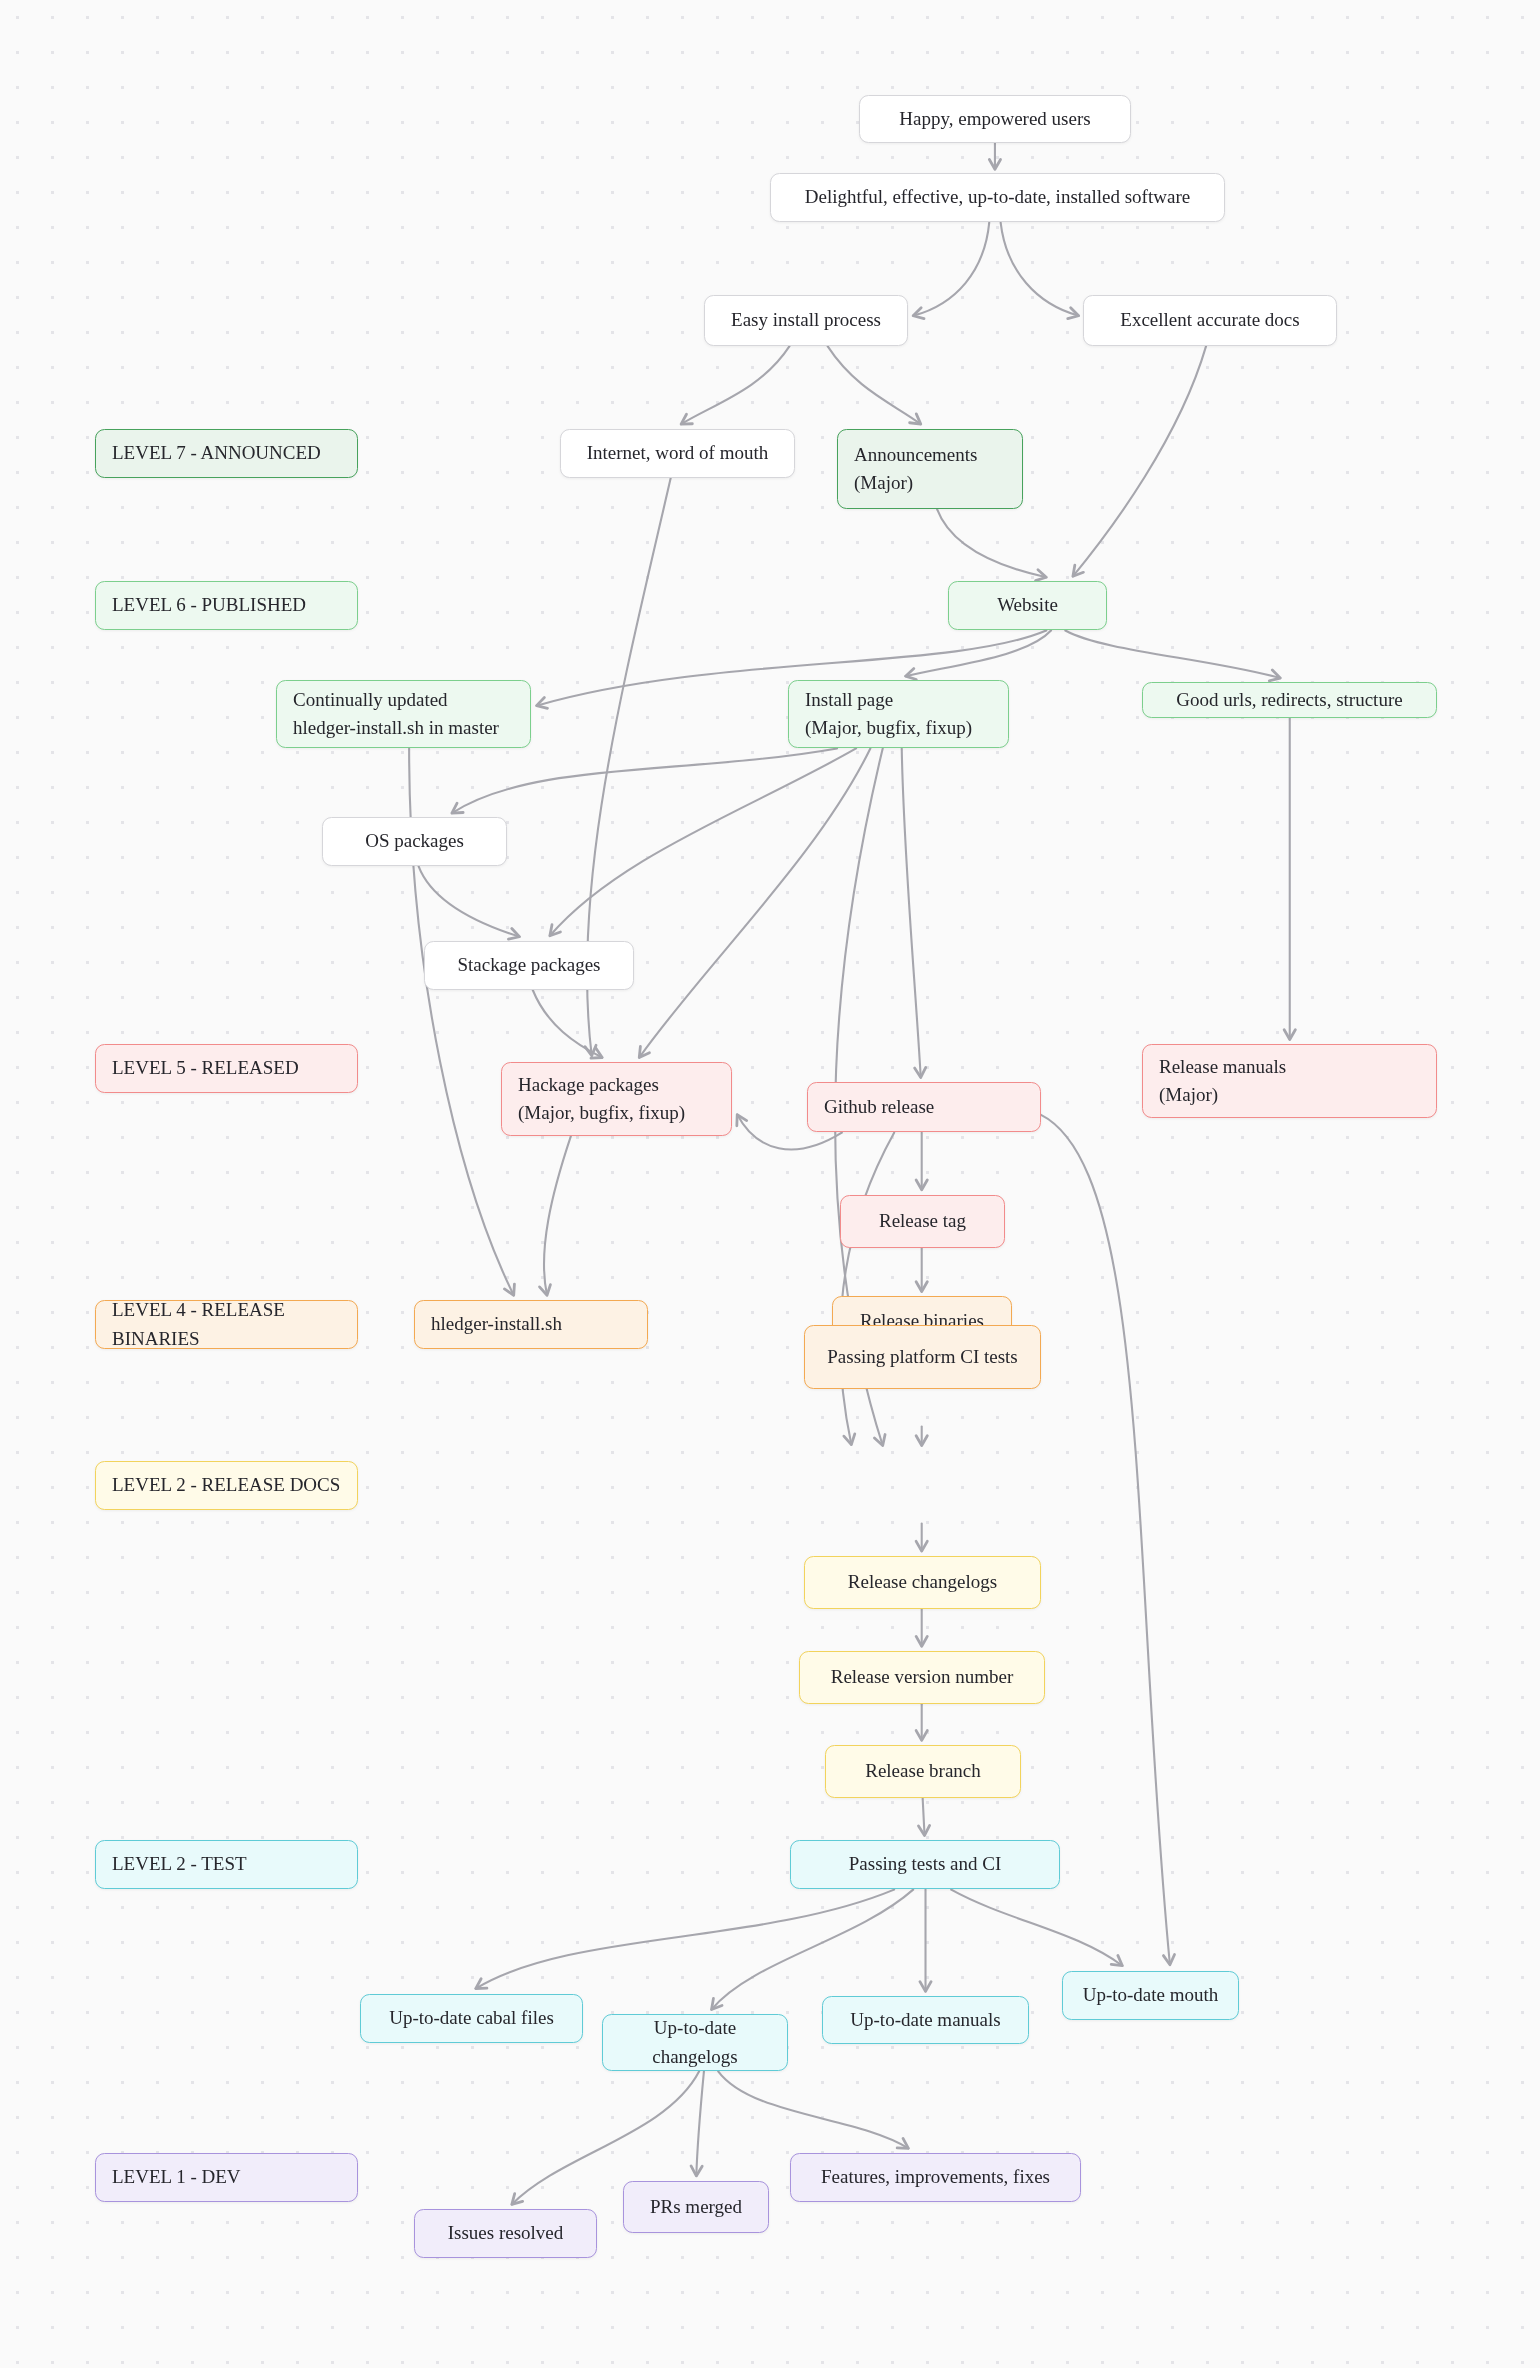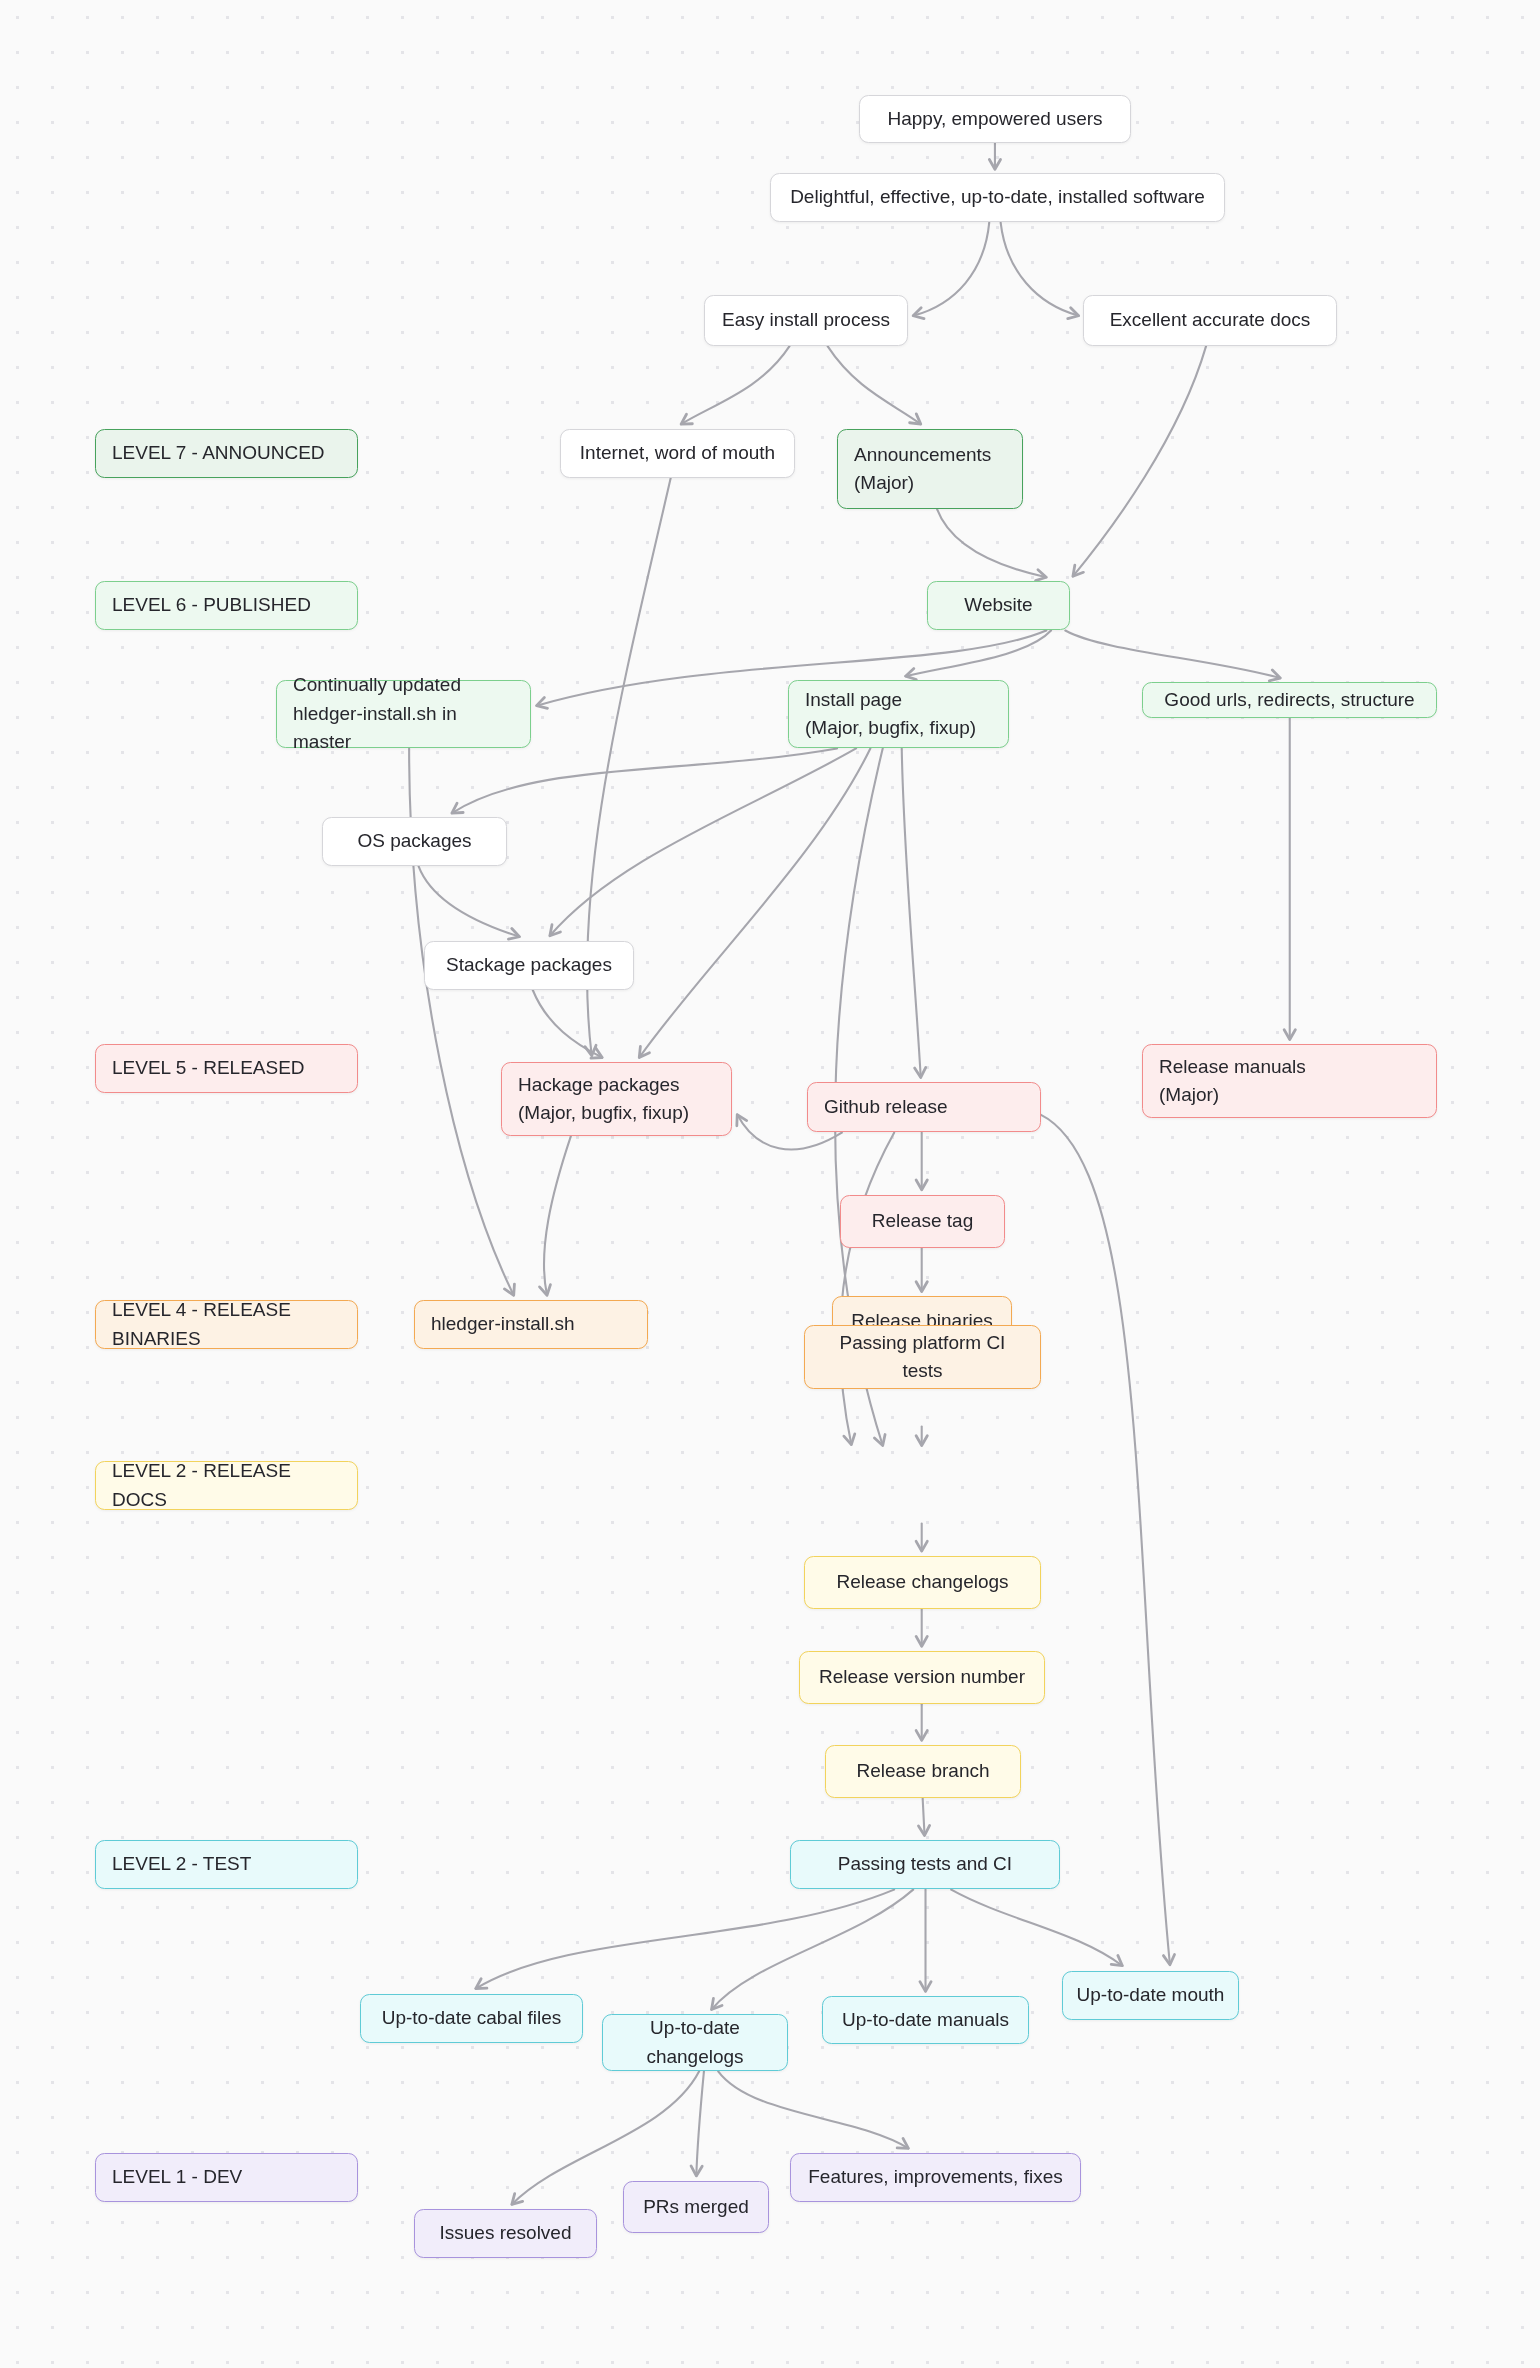"Happy, empowered users" .node span { font-family: none -> Liberation Serif, serif }
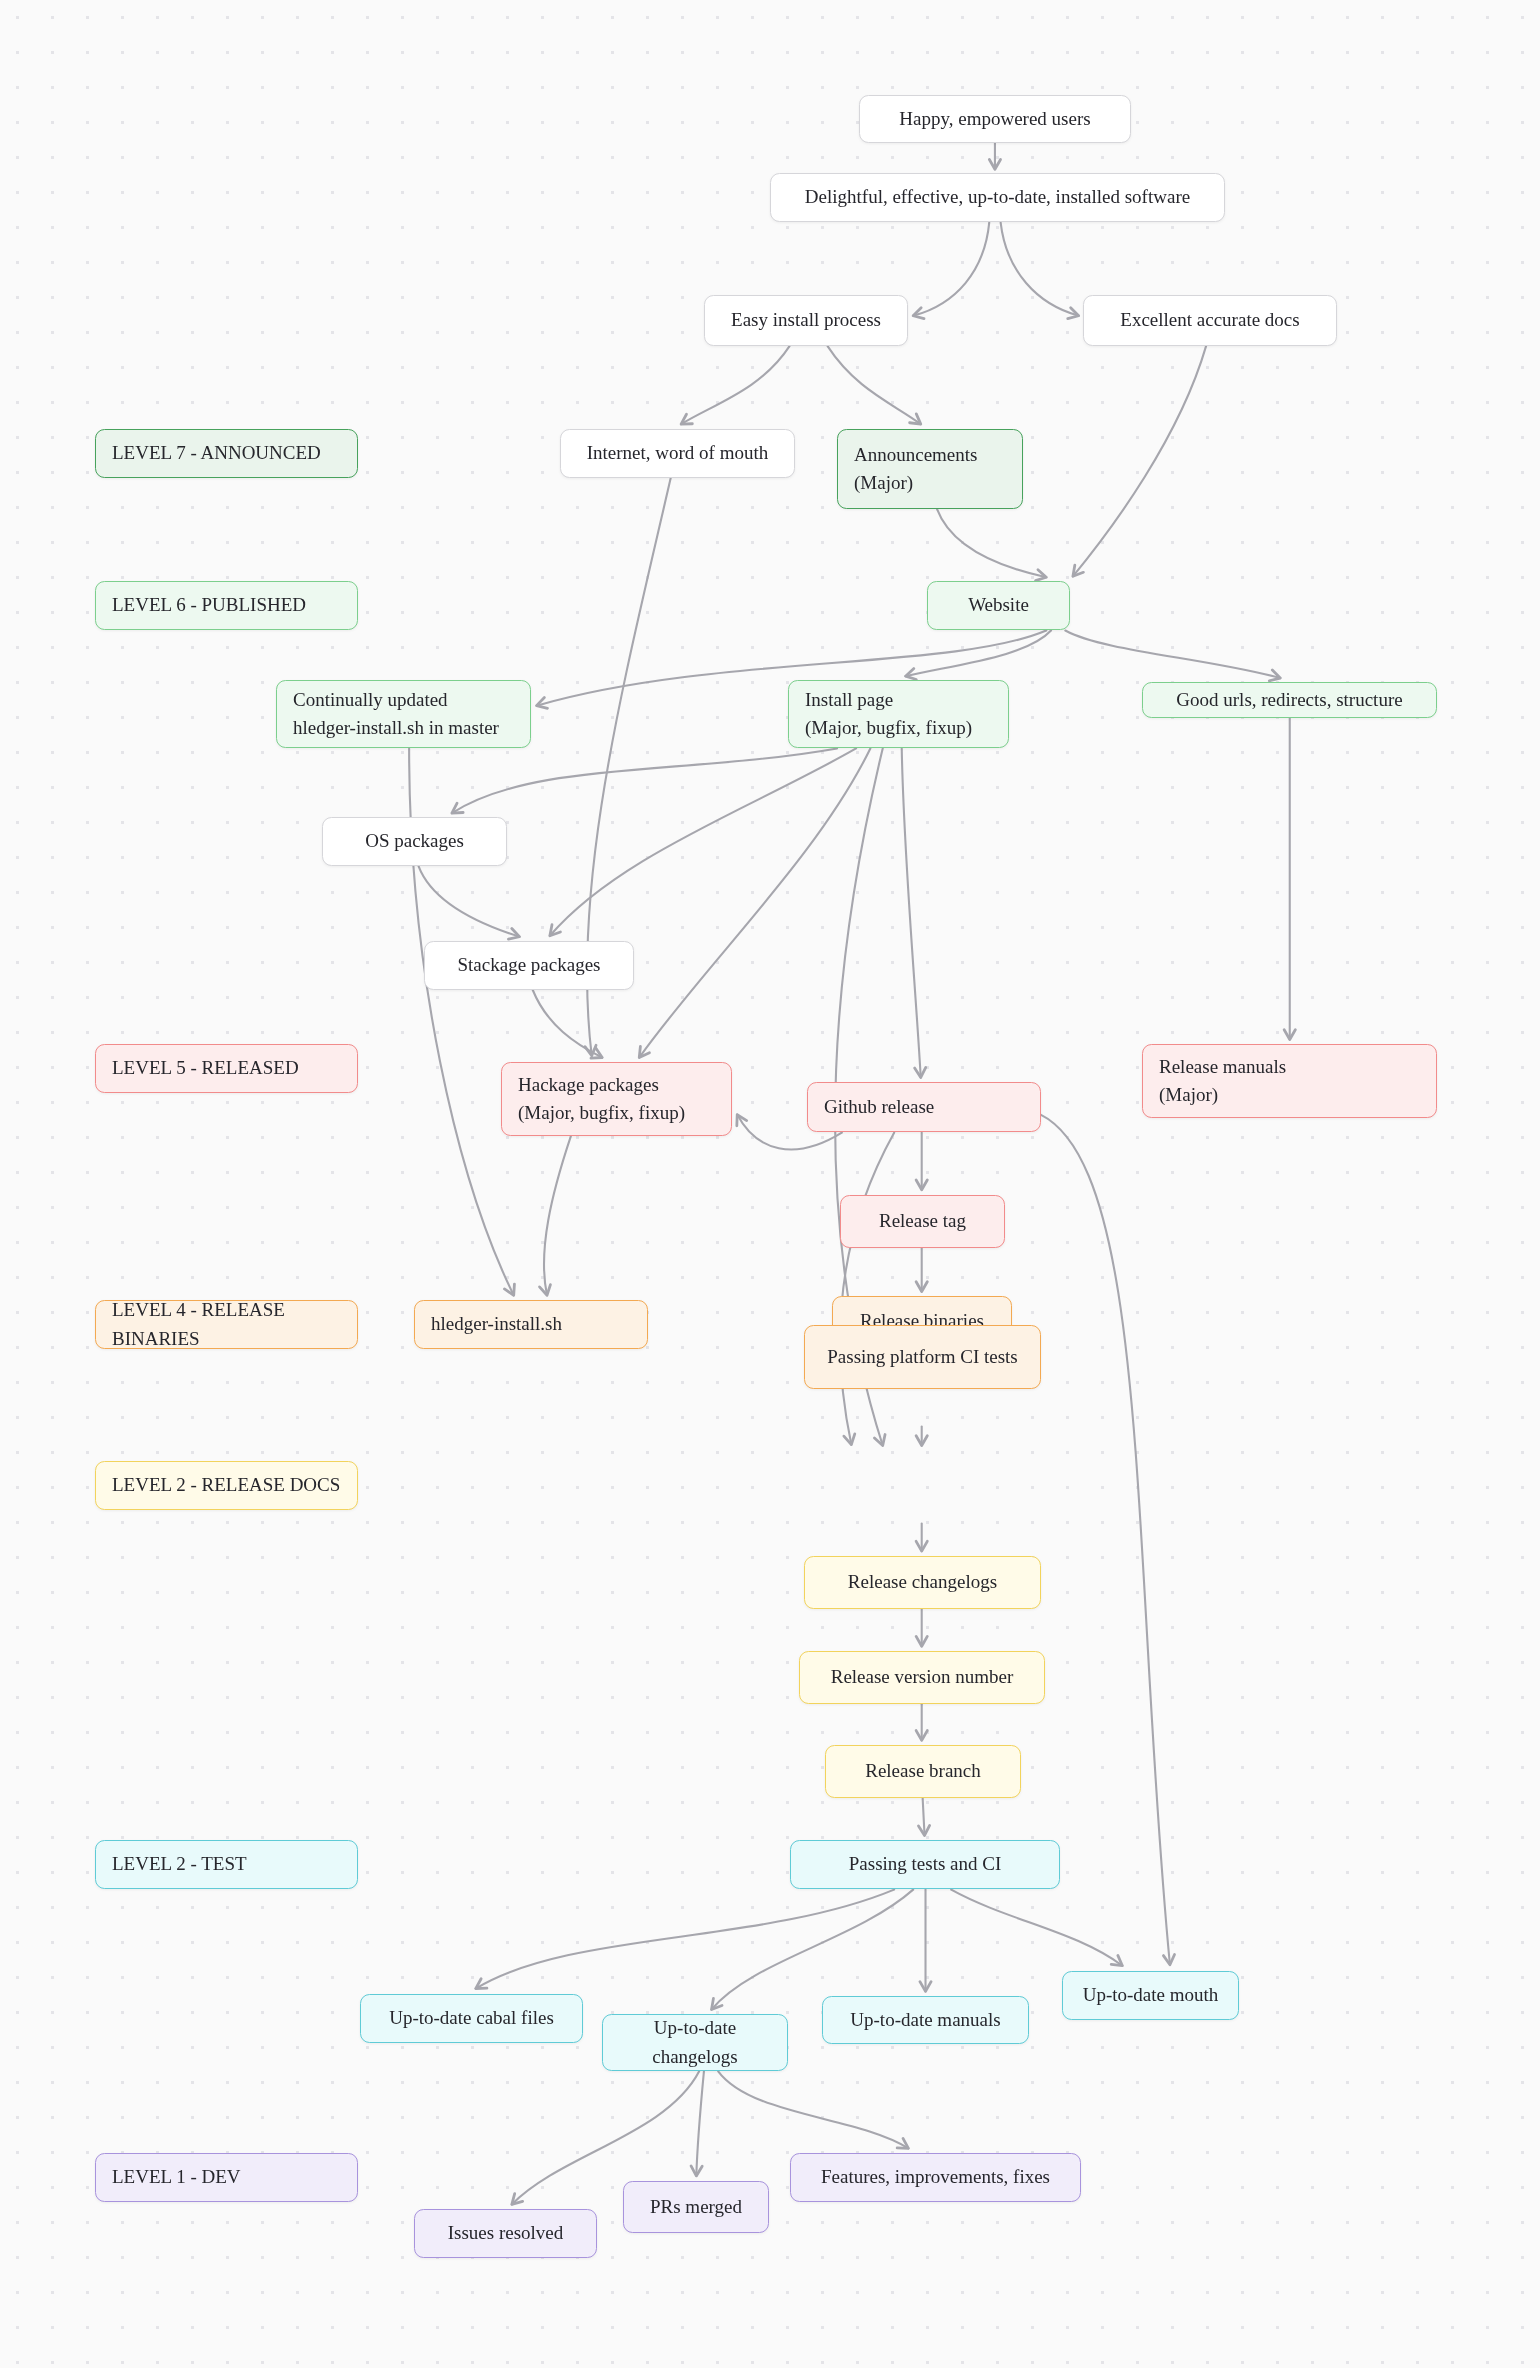"Website" div.node { left: 927px -> 948px; width: 143px -> 159px }
